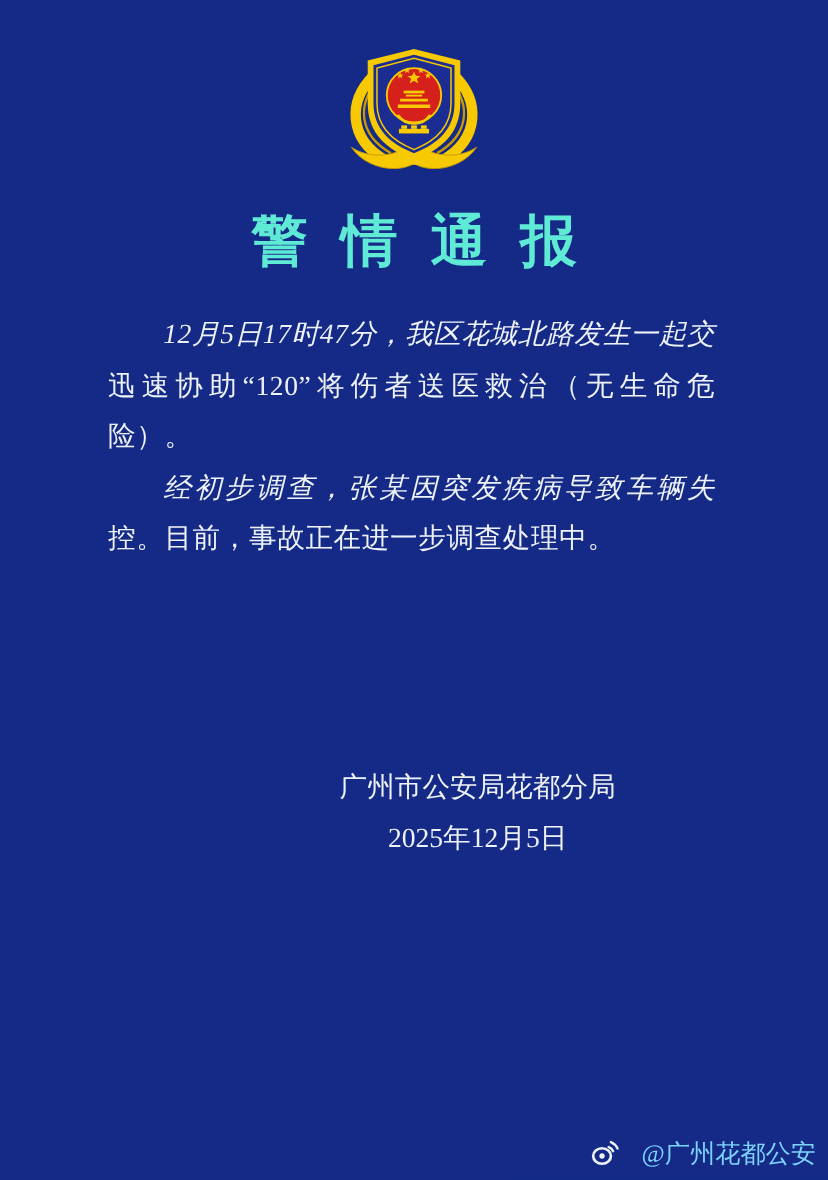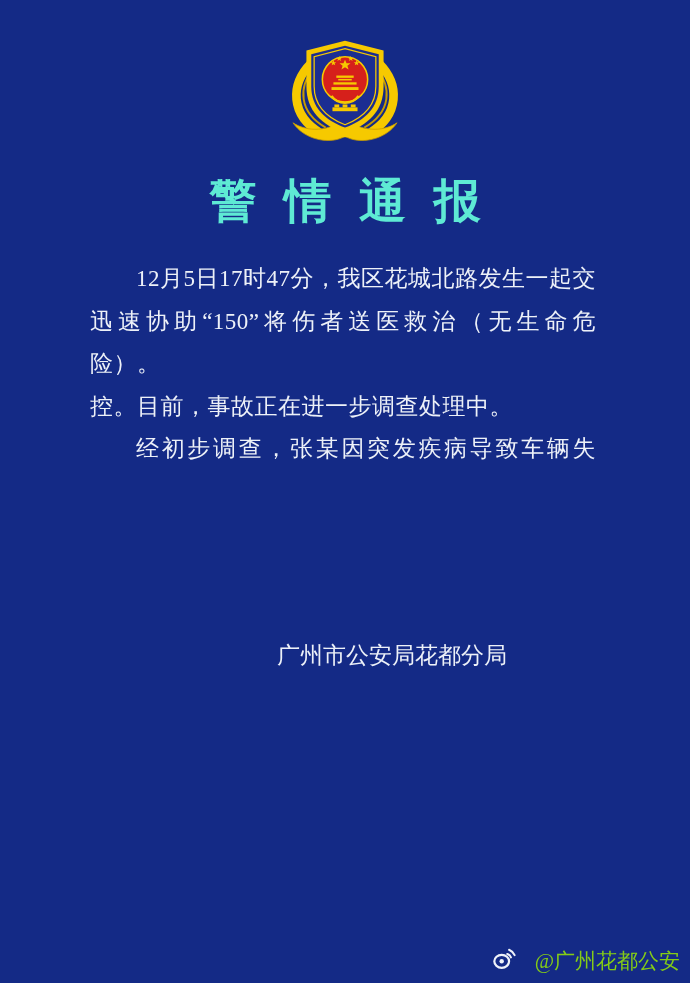"12月5日17时47分，我区花城北路发生一起交" .line.indent { font-style: none -> italic }
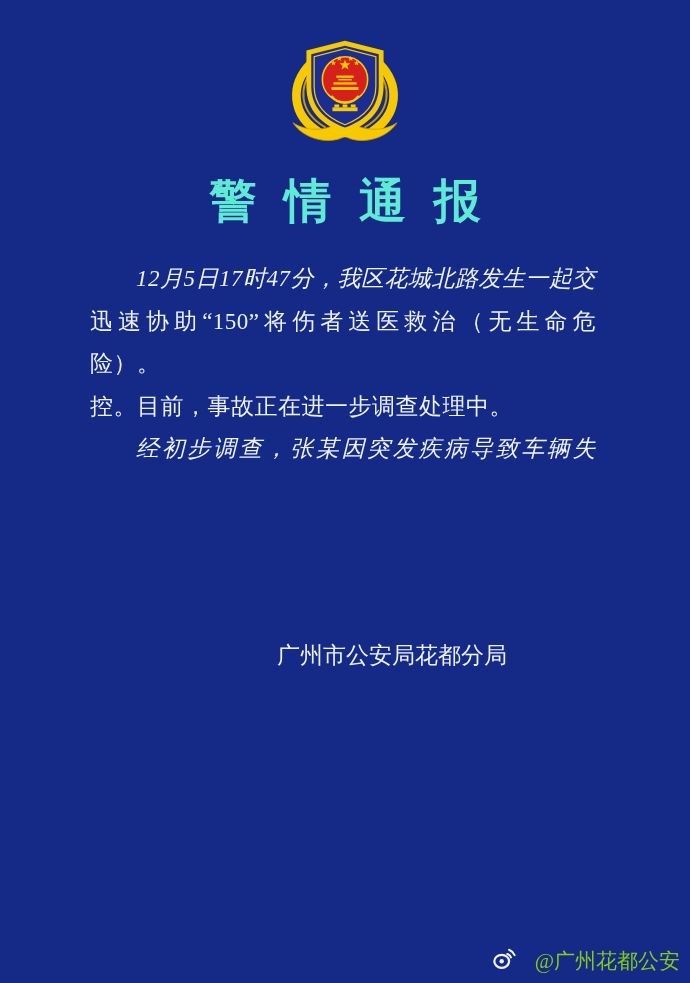"迅速协助“150”将伤者送医救治（无生命危" div.line { text: 150 -> 120 }
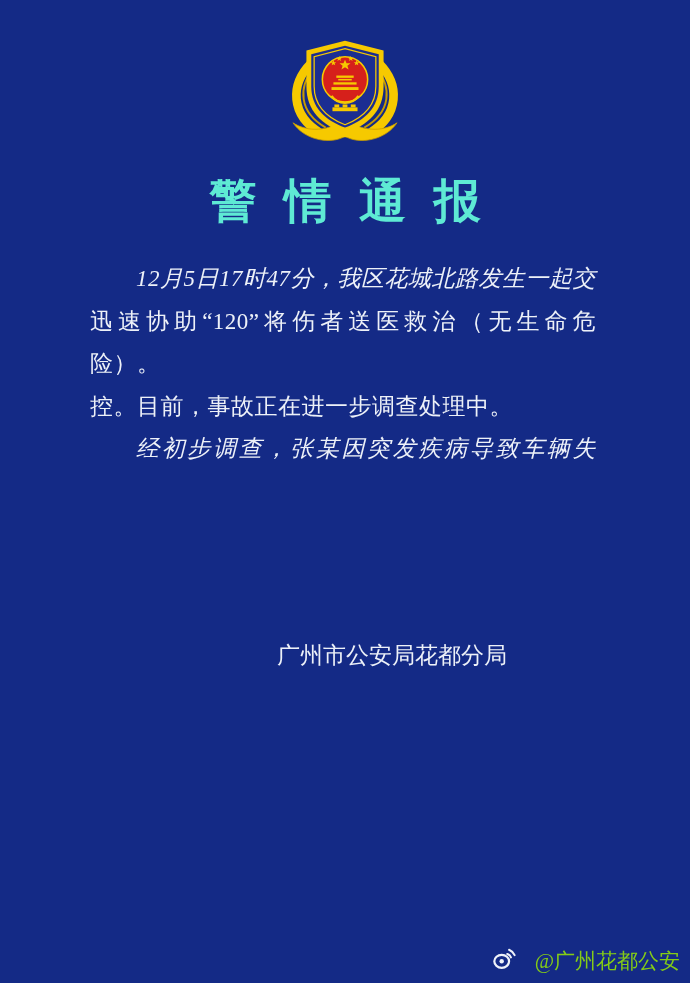"控。目前，事故正在进一步调查处理中。" div.line { order: before "经初步调查，张某因突发疾病导致车辆失" -> after "经初步调查，张某因突发疾病导致车辆失" }
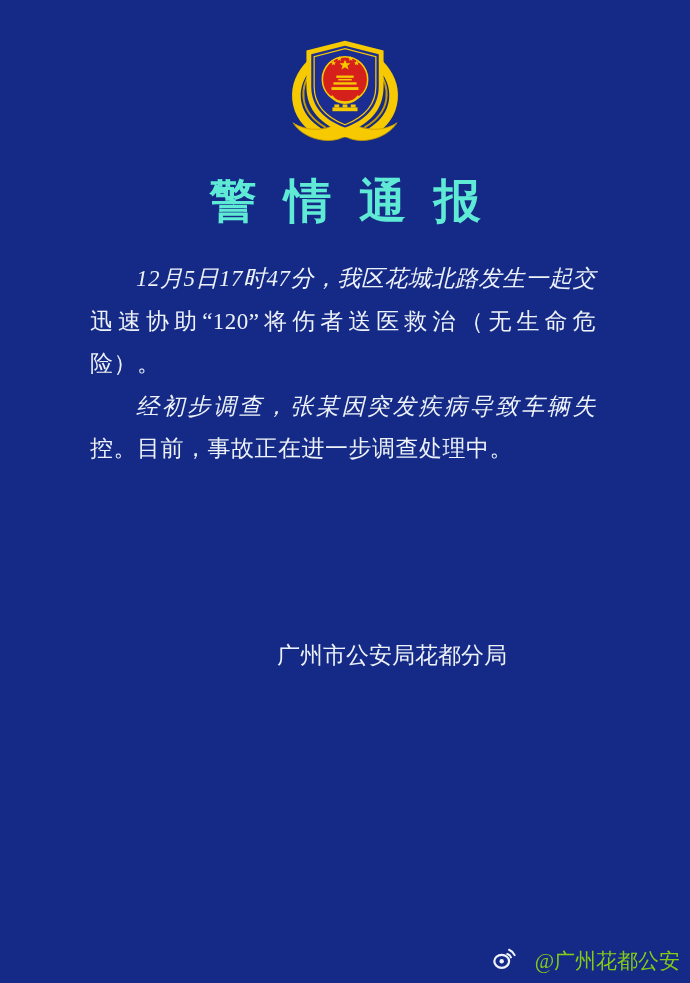"广州市公安局花都分局" .signature { text-align: none -> center }
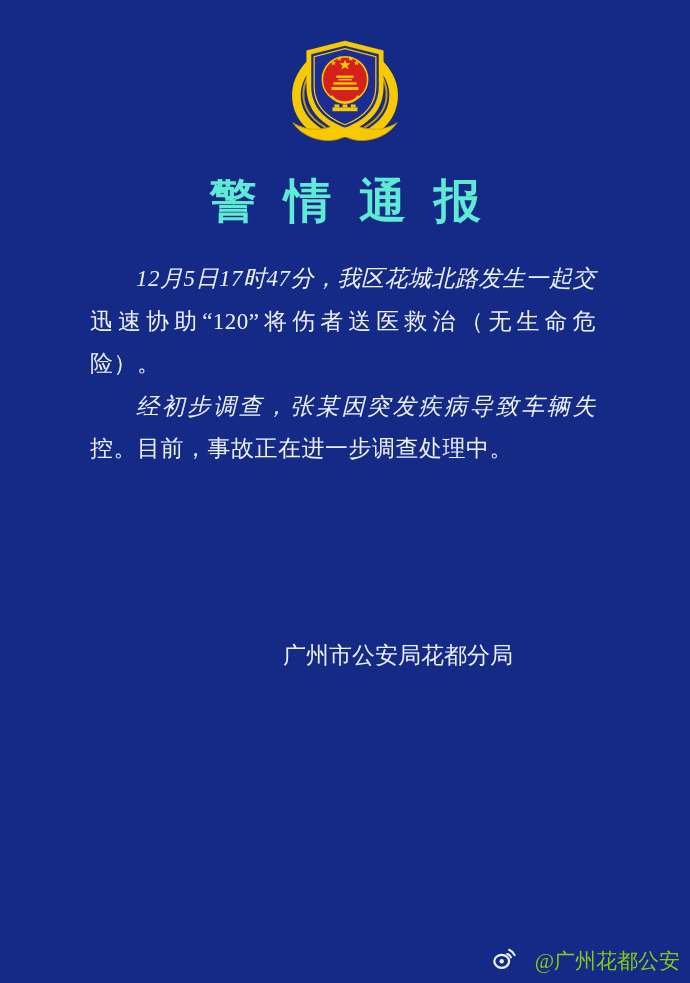"2025年12月5日" div.sig-line { html: none -> <div>2025年12月5日</div> }
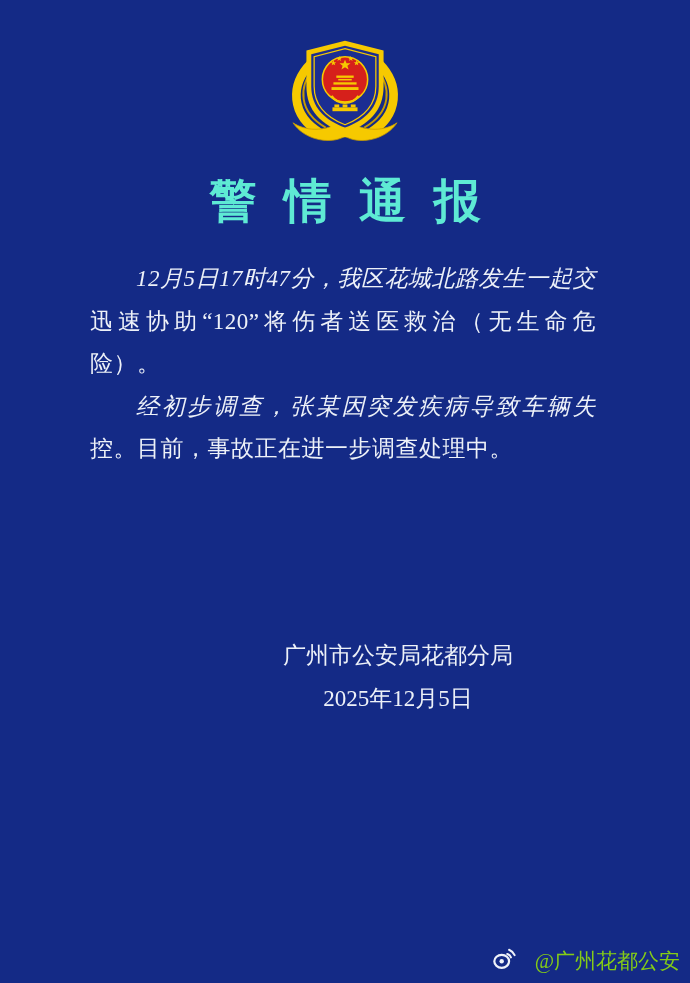"@广州花都公安" .watermark { align-items: none -> center; color: #84cc16 -> #7dd3fc }
